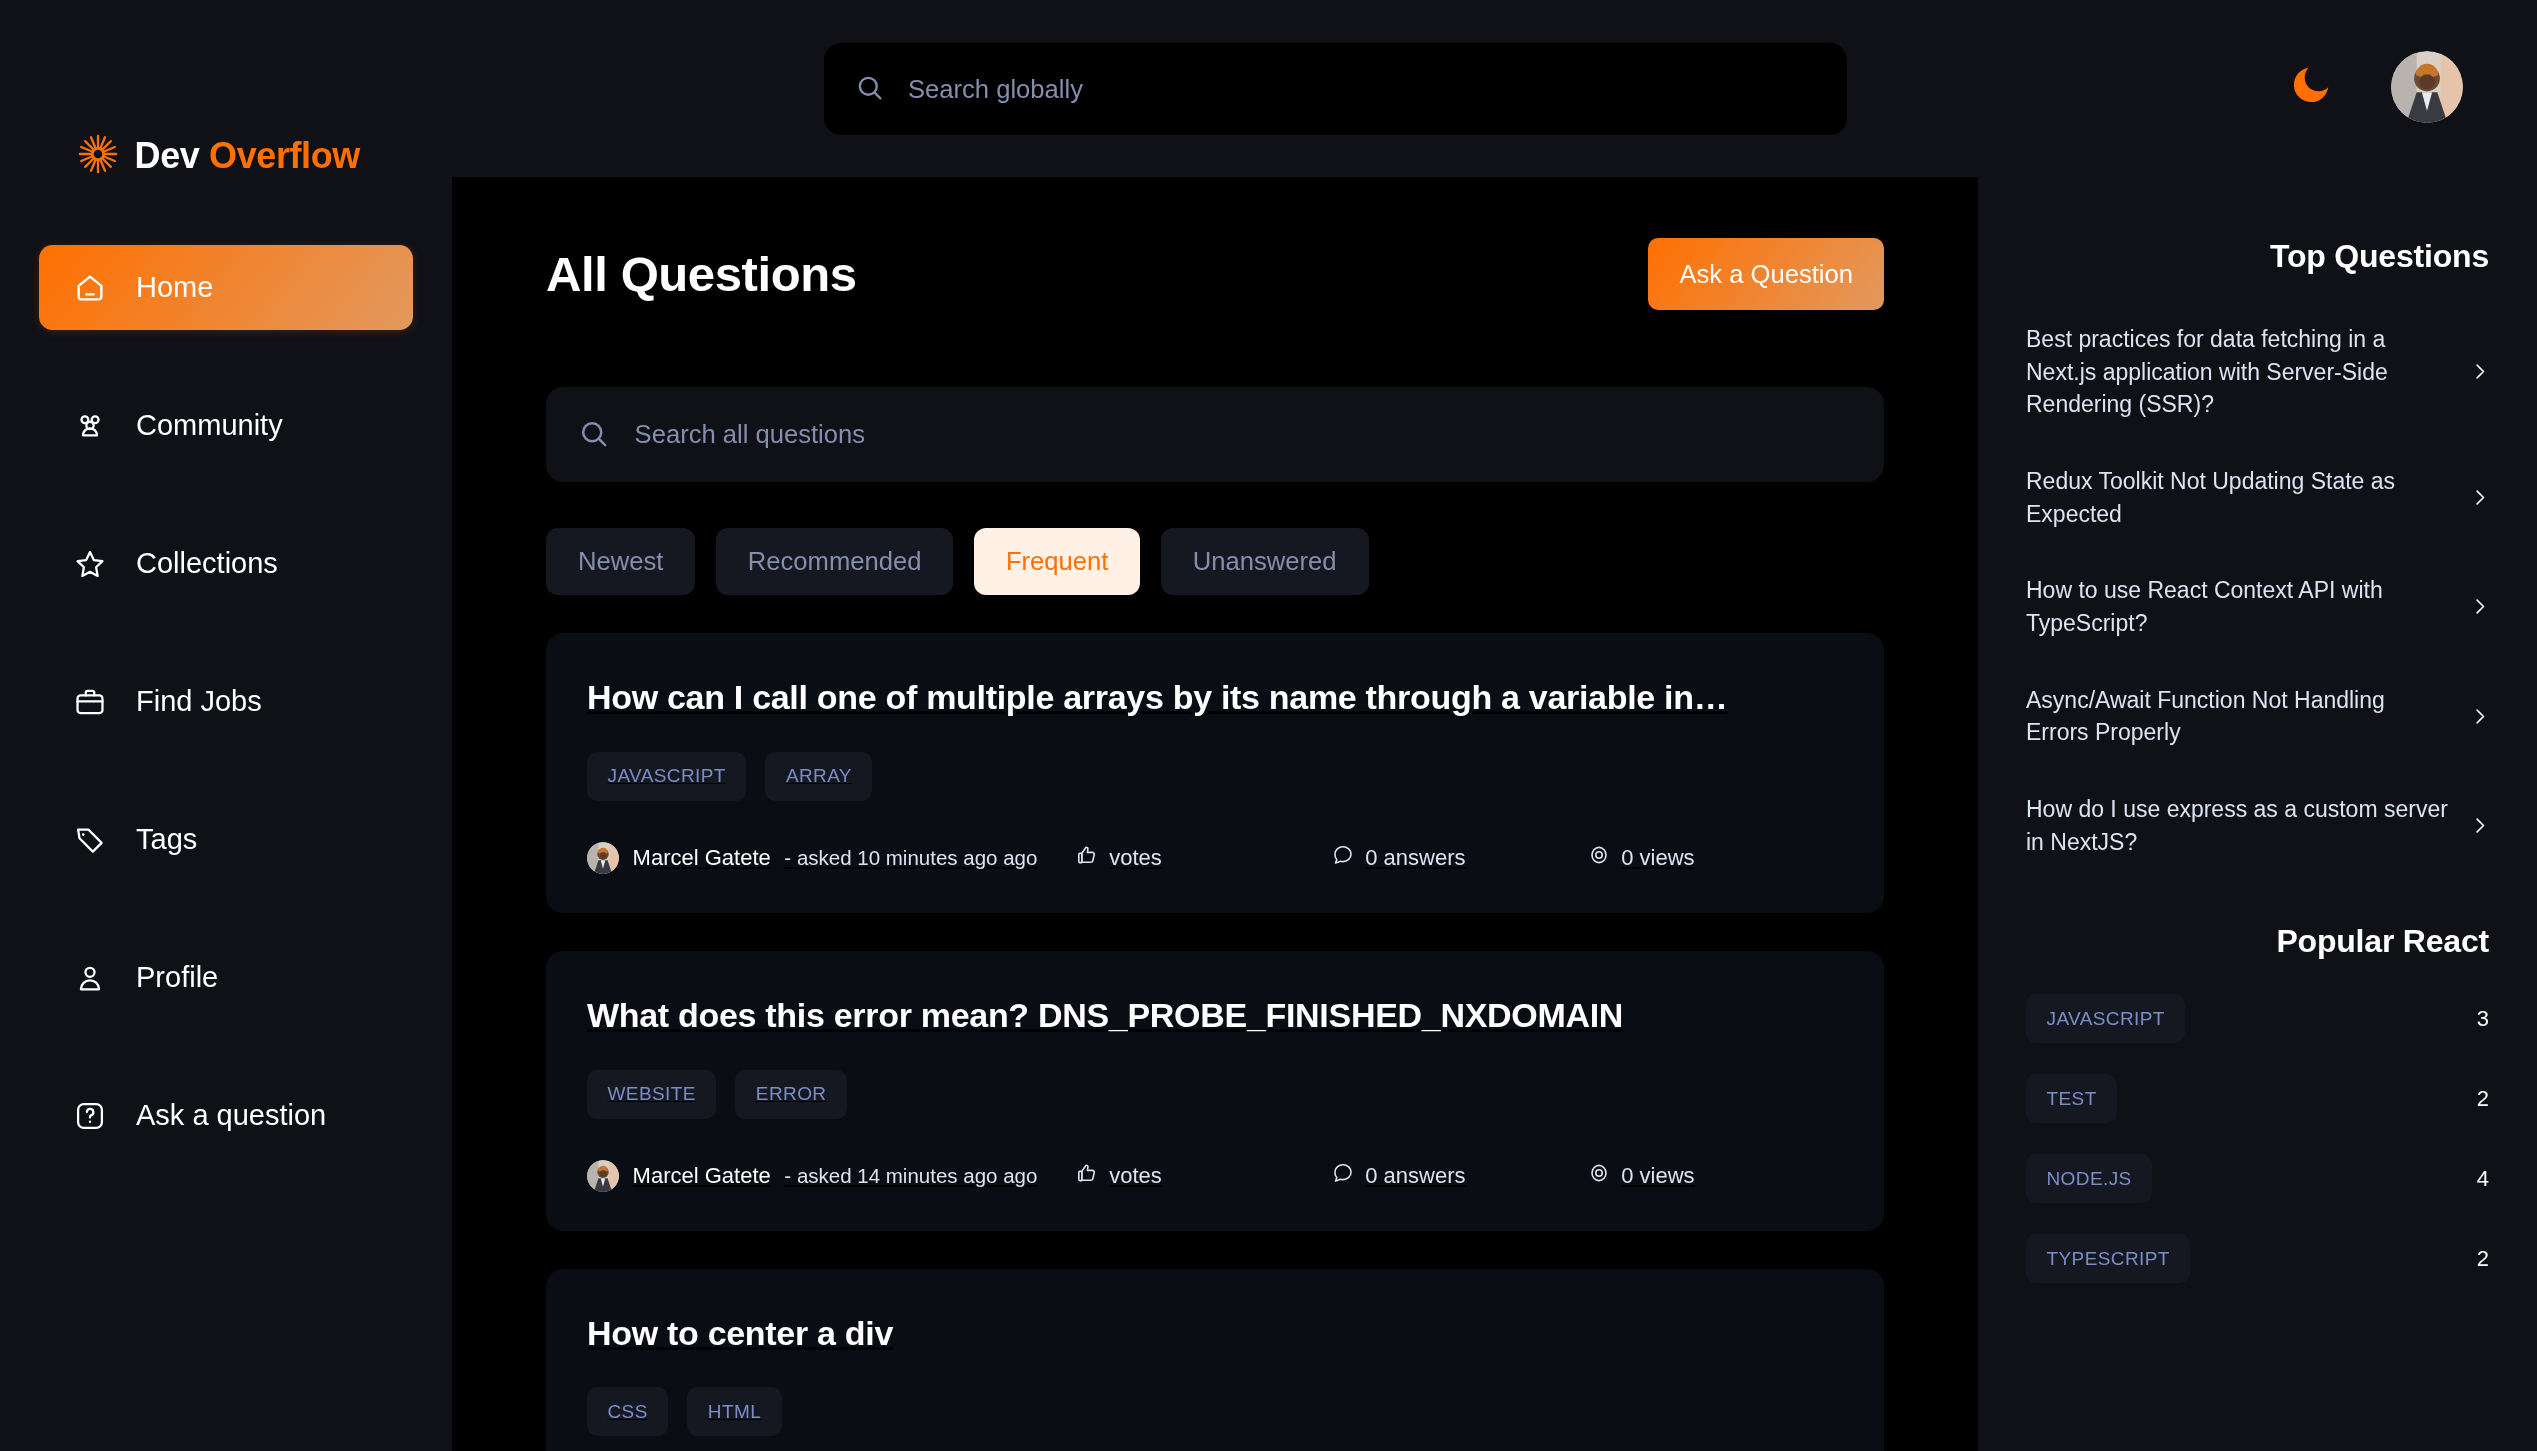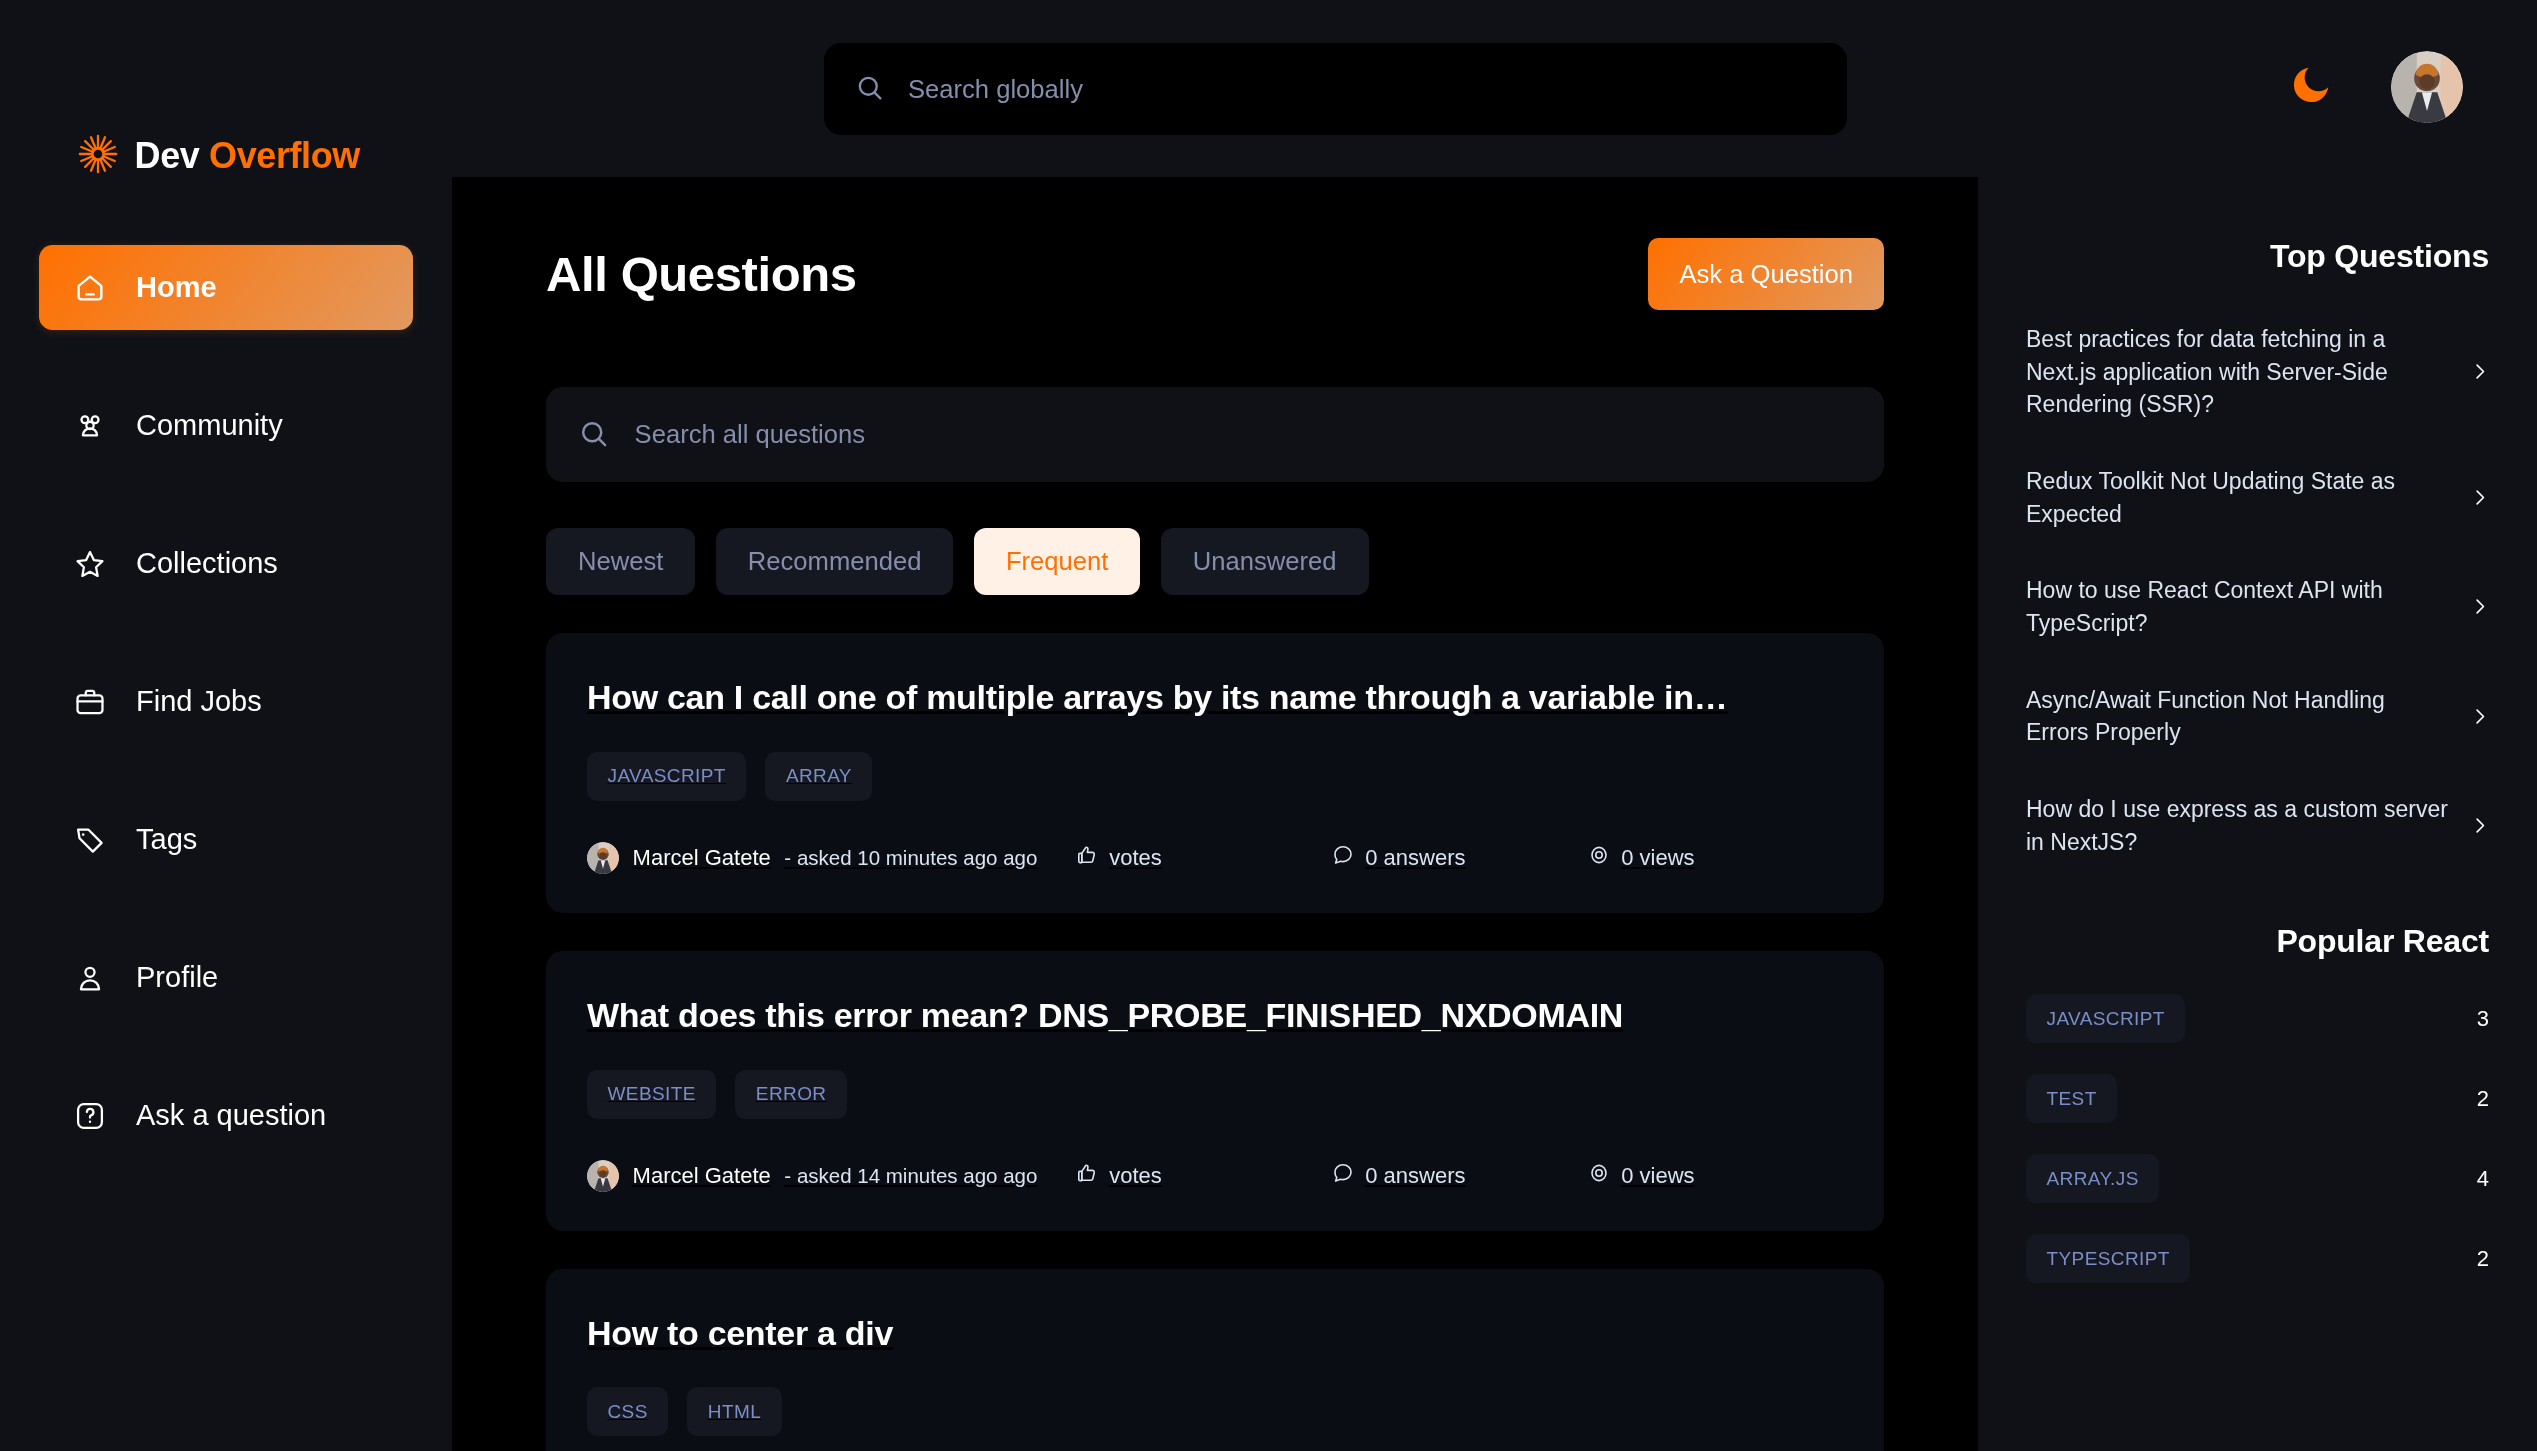"Home" .side-item.active .si-label { font-weight: bold -> normal }
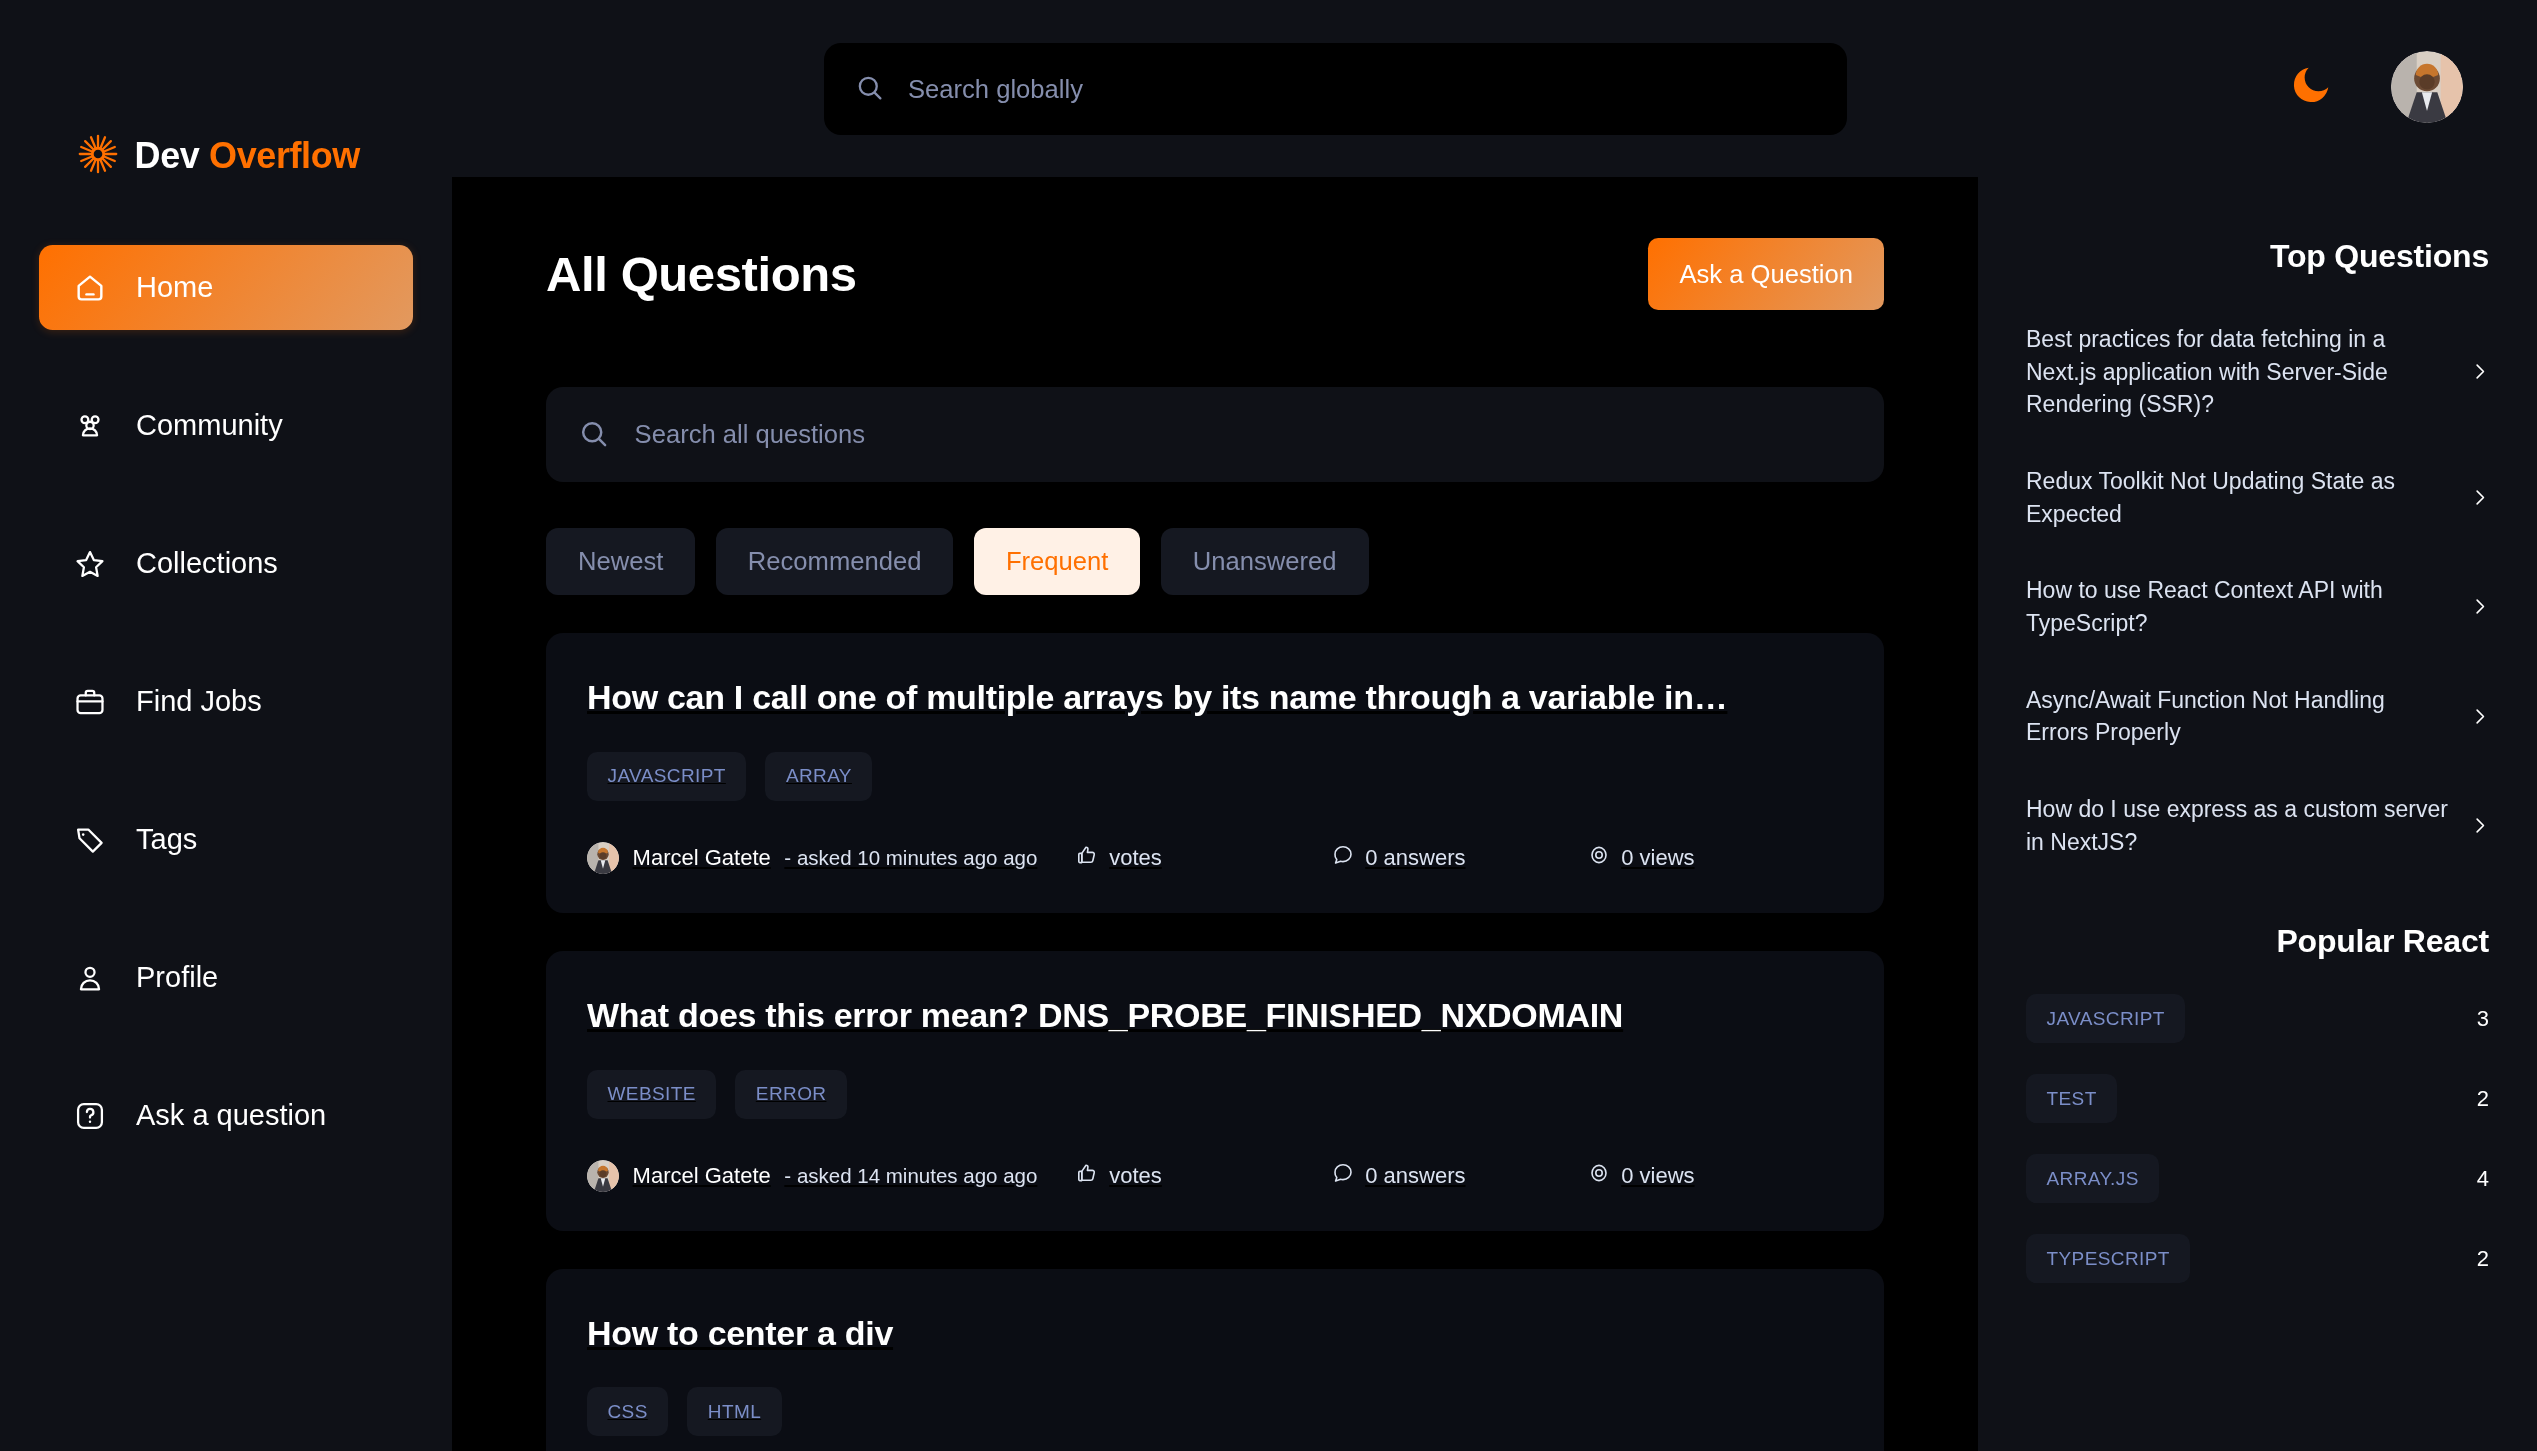"ARRAY.JS" span.rb-tag { text: ARRAY.JS -> NODE.JS }
